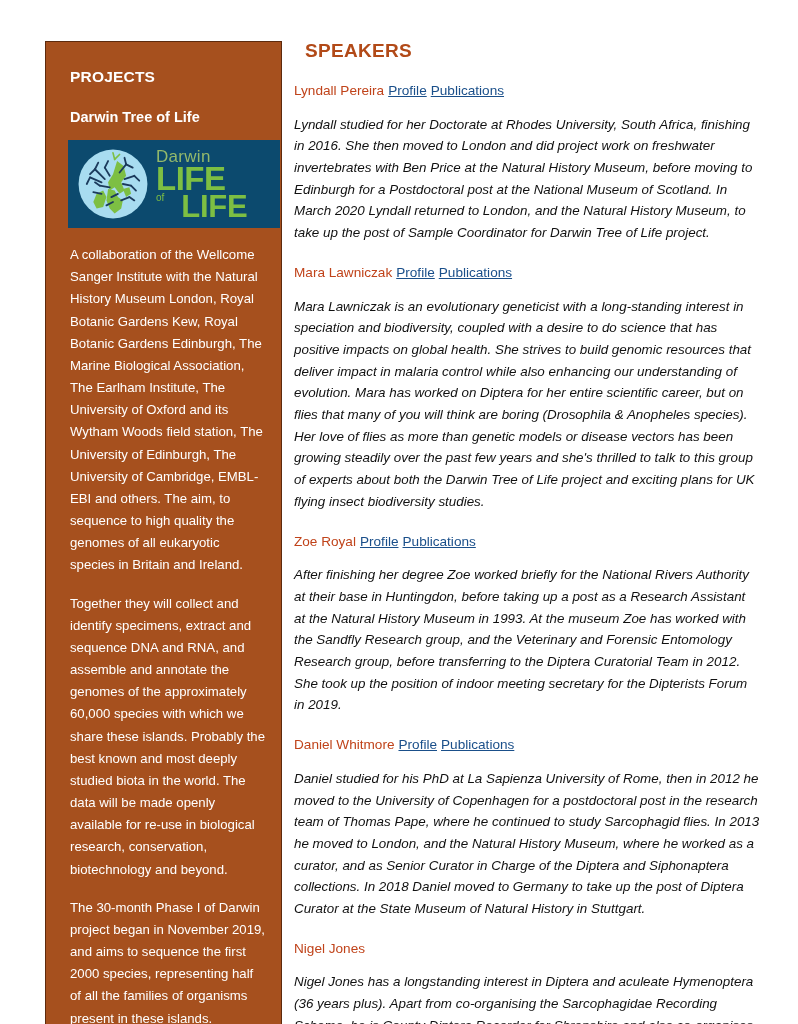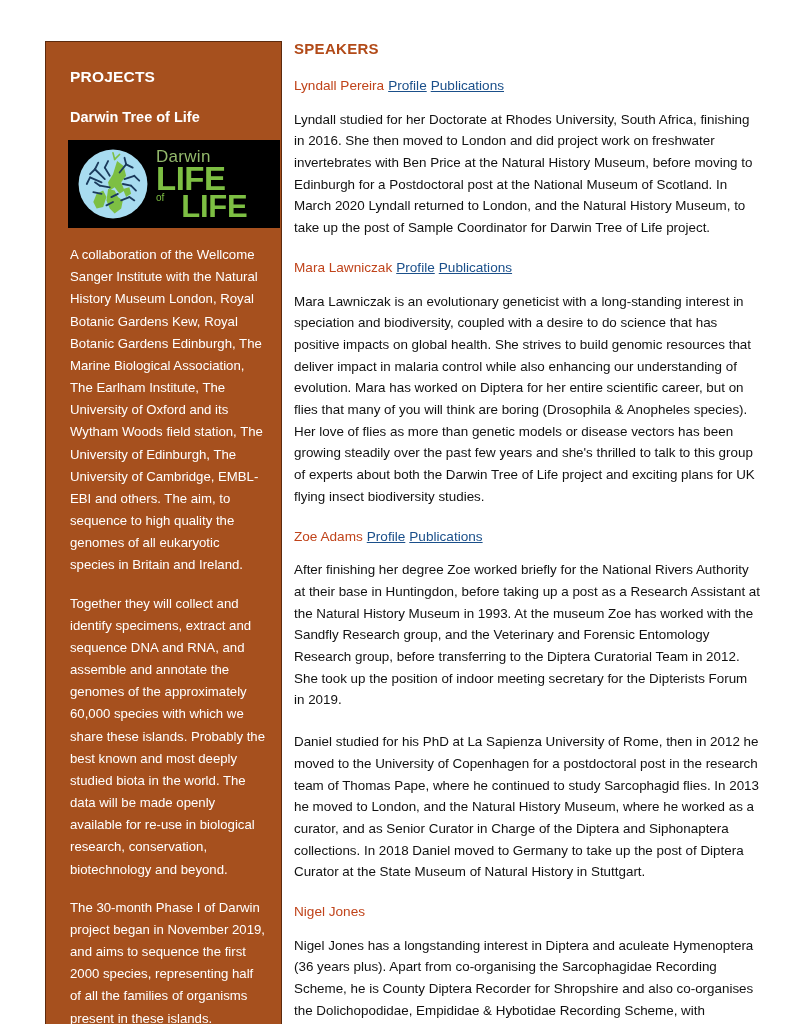"SPEAKERS" .speakers-title { font-size: 15px -> 19px; margin: 0 0 20px 0 -> 0 0 20px 11px }
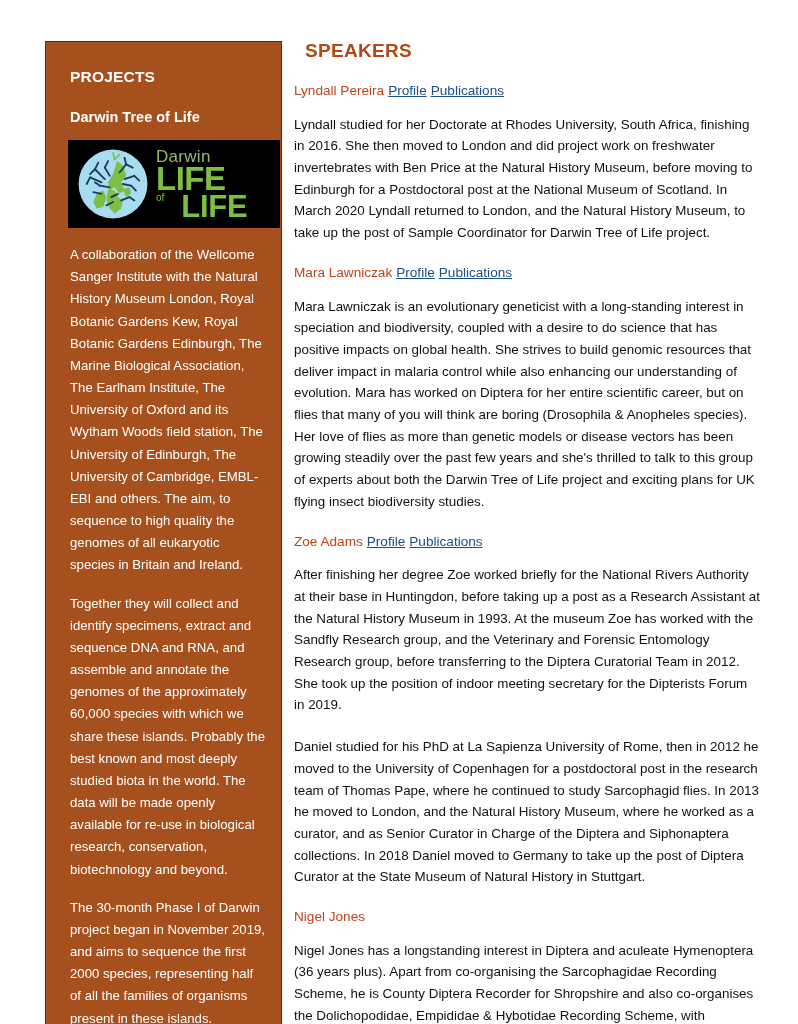"Lyndall studied for her Doctorate" .speaker-bio { font-style: none -> italic }
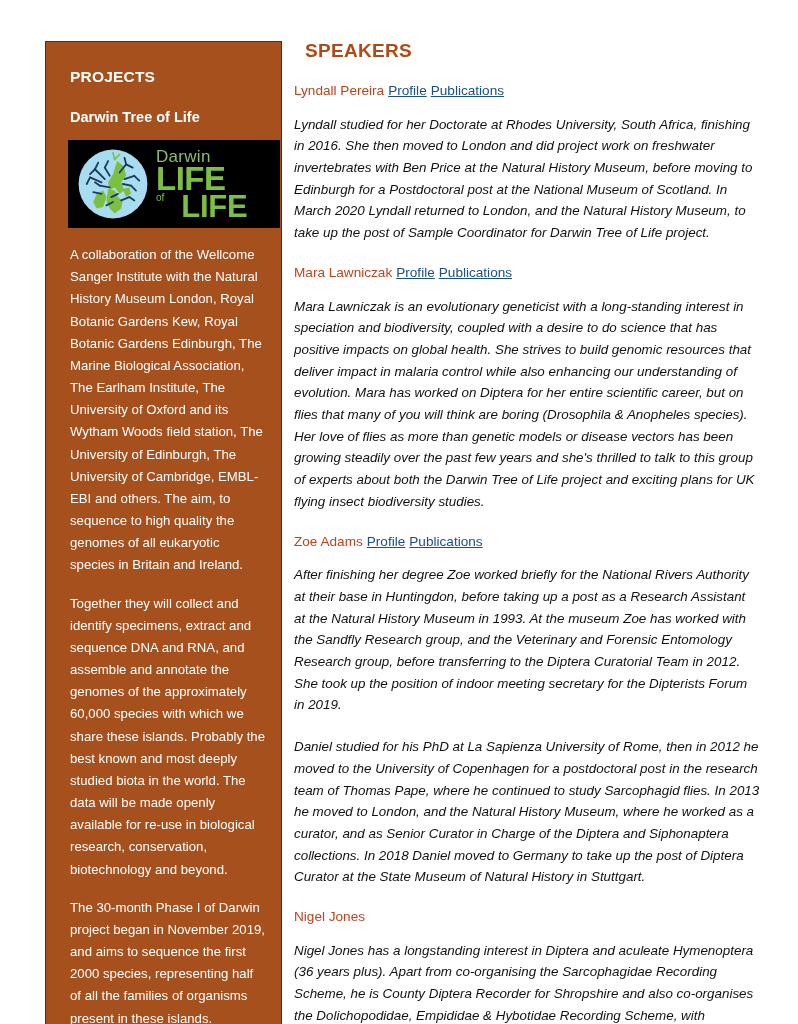"Darwin" .logo-box { background: #000000 -> #0c4a6e }
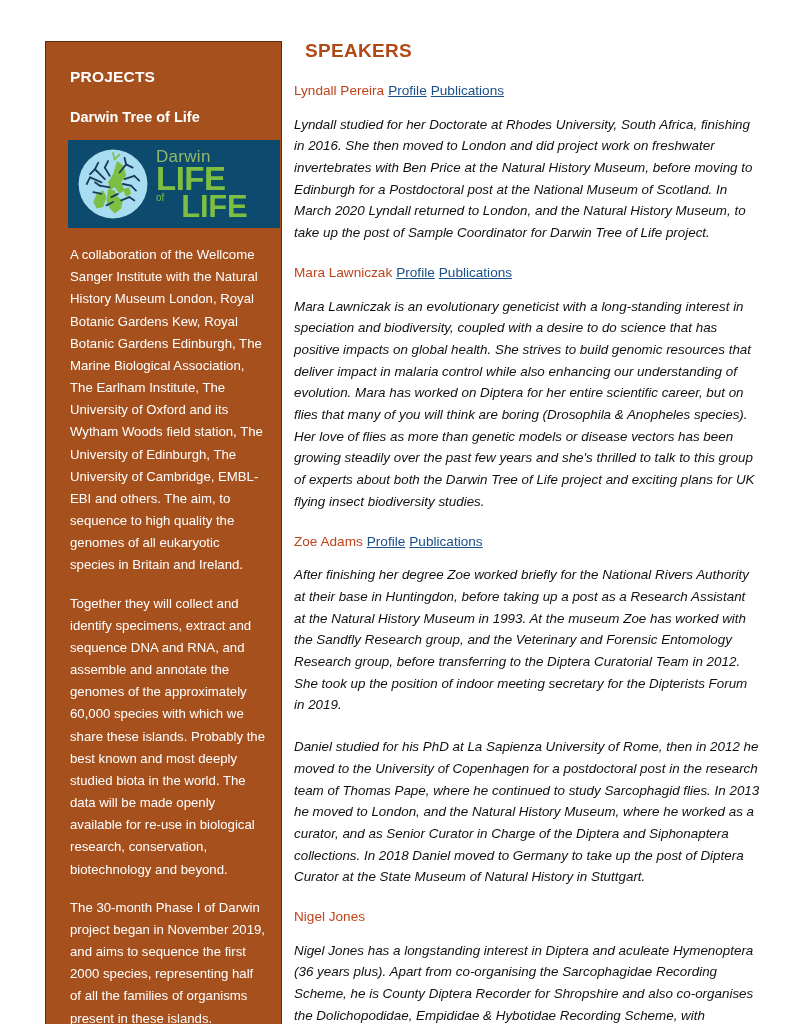"Zoe Adams" span.speaker-name { text: Adams -> Royal }
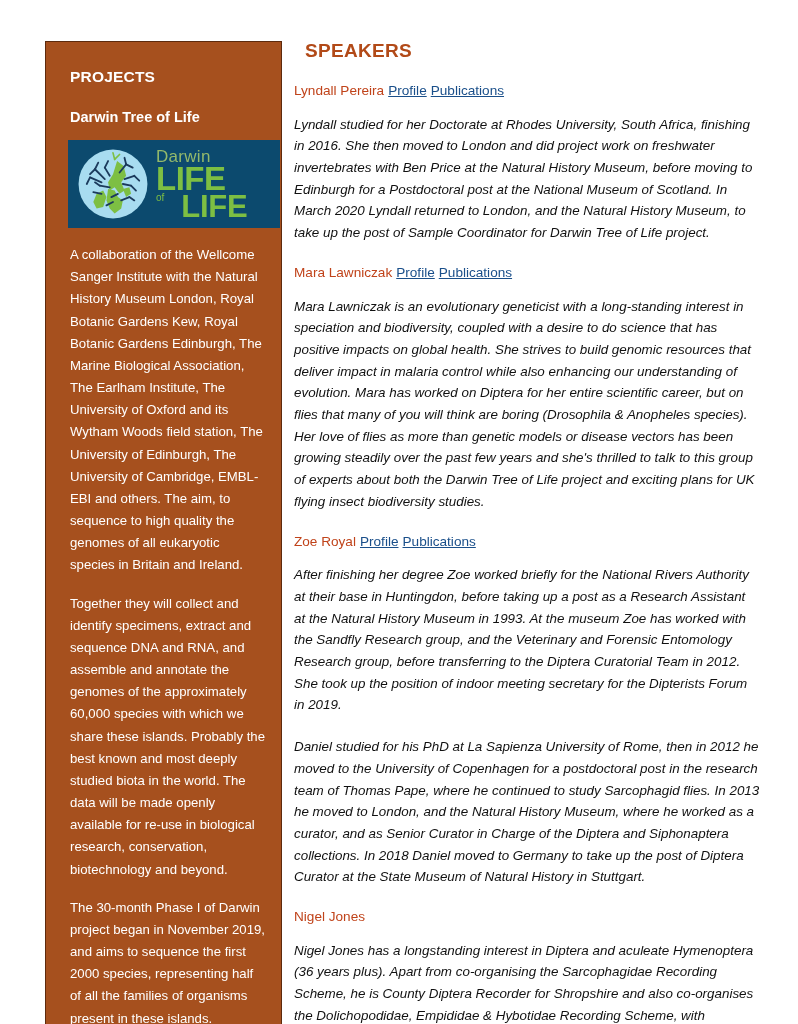"Daniel Whitmore Profile Publications" div.speaker-head { html: none -> <div> <span>Daniel Whitmore</span><a>Profile</a><a>Publications</a> </div> }
